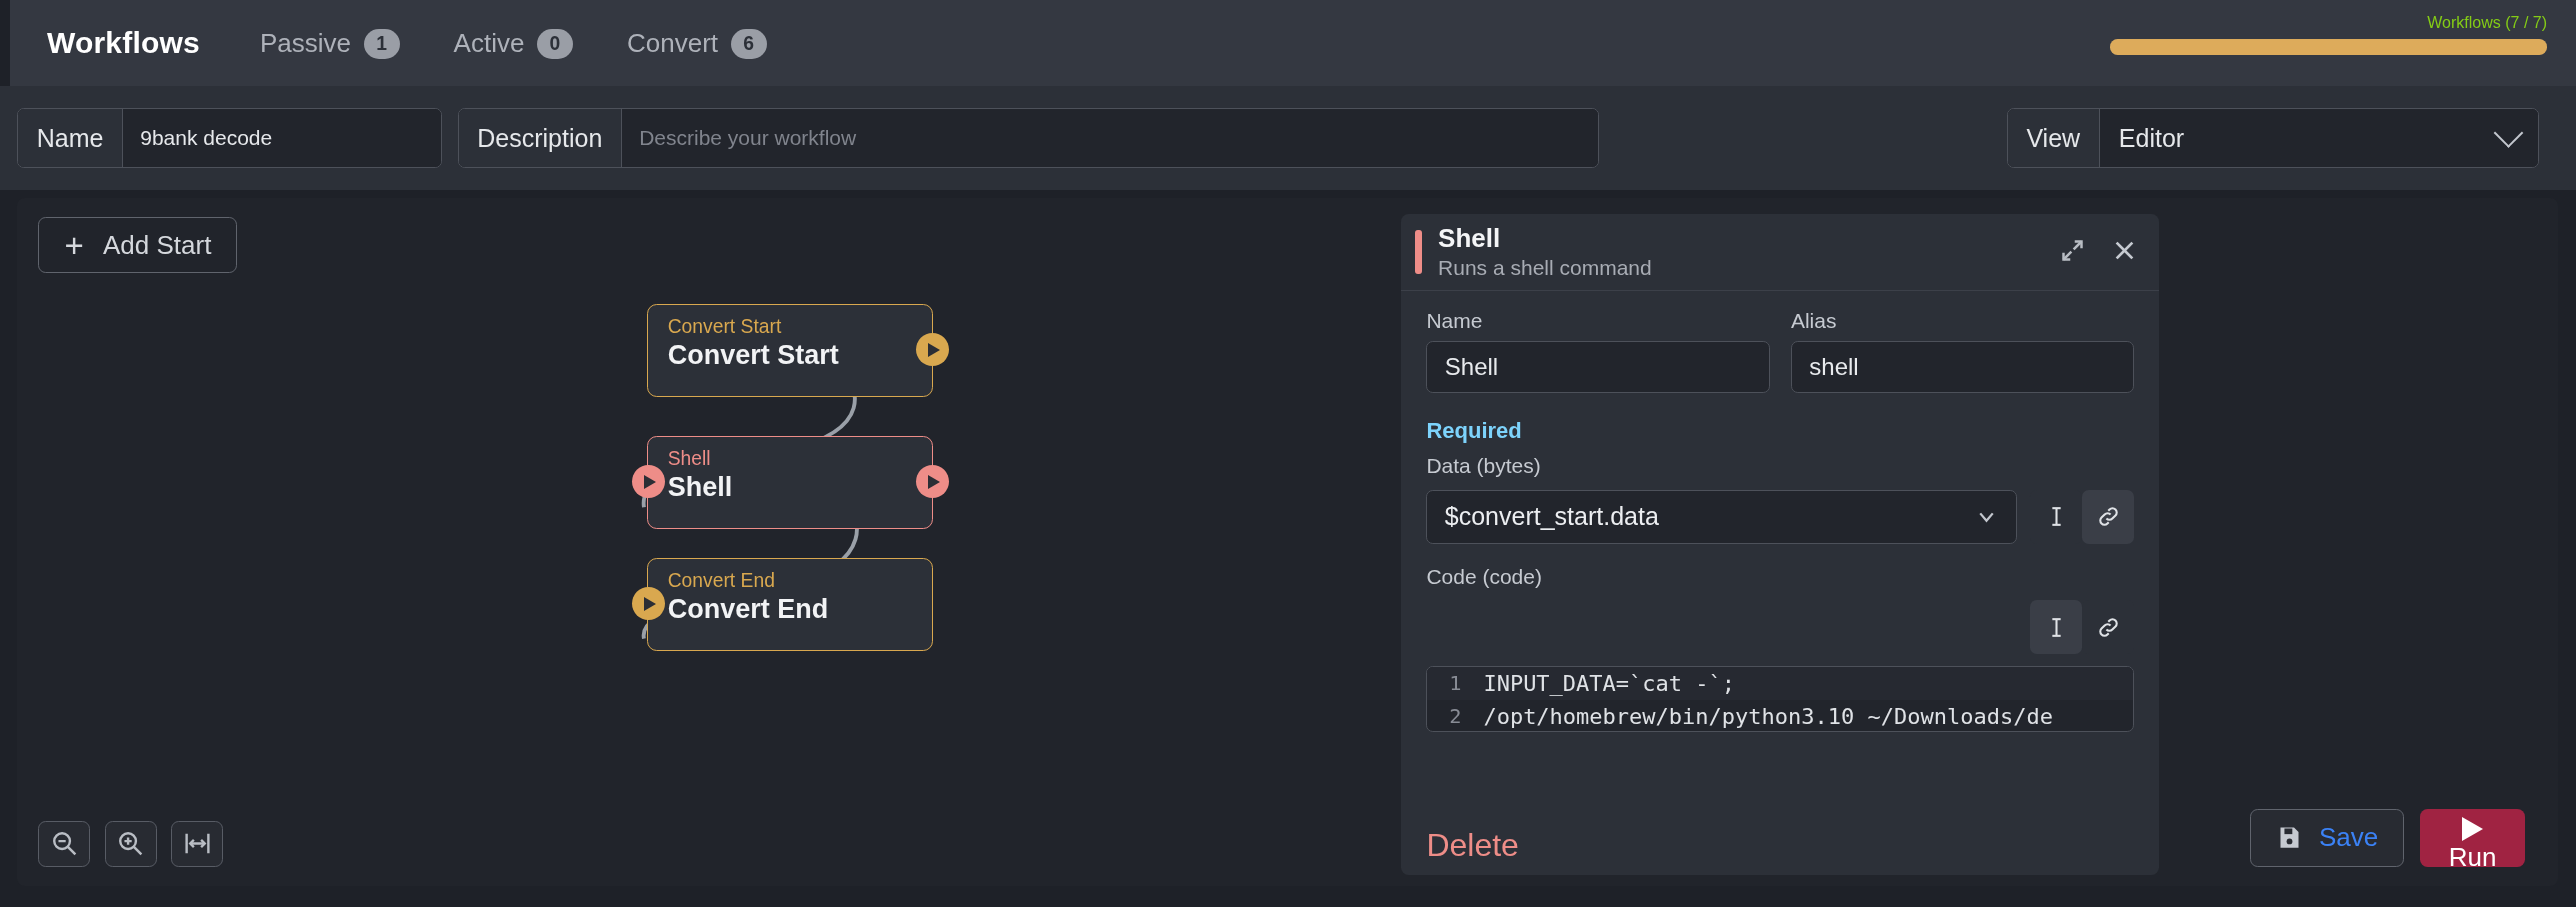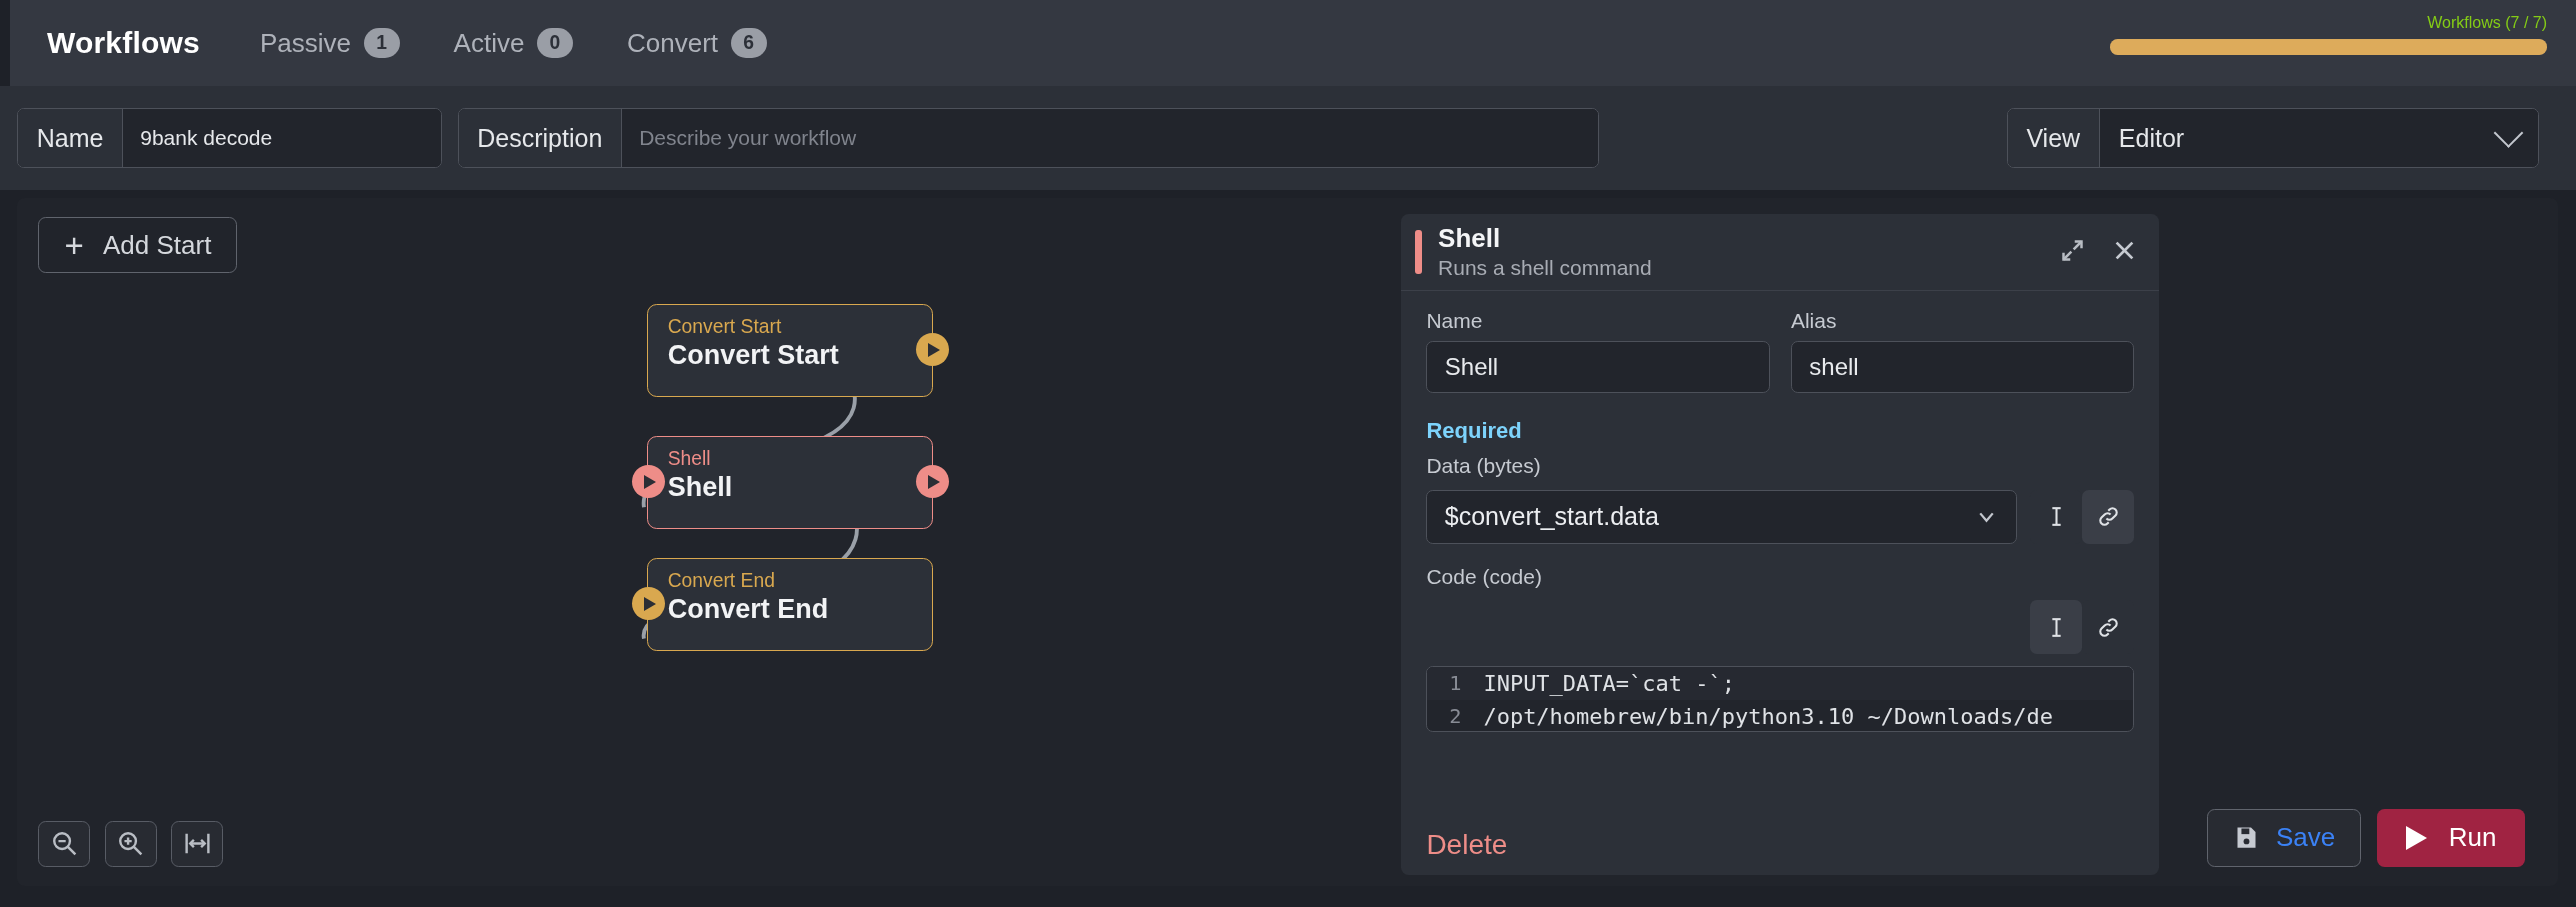"Passive" .tab { align-items: center -> flex-end }
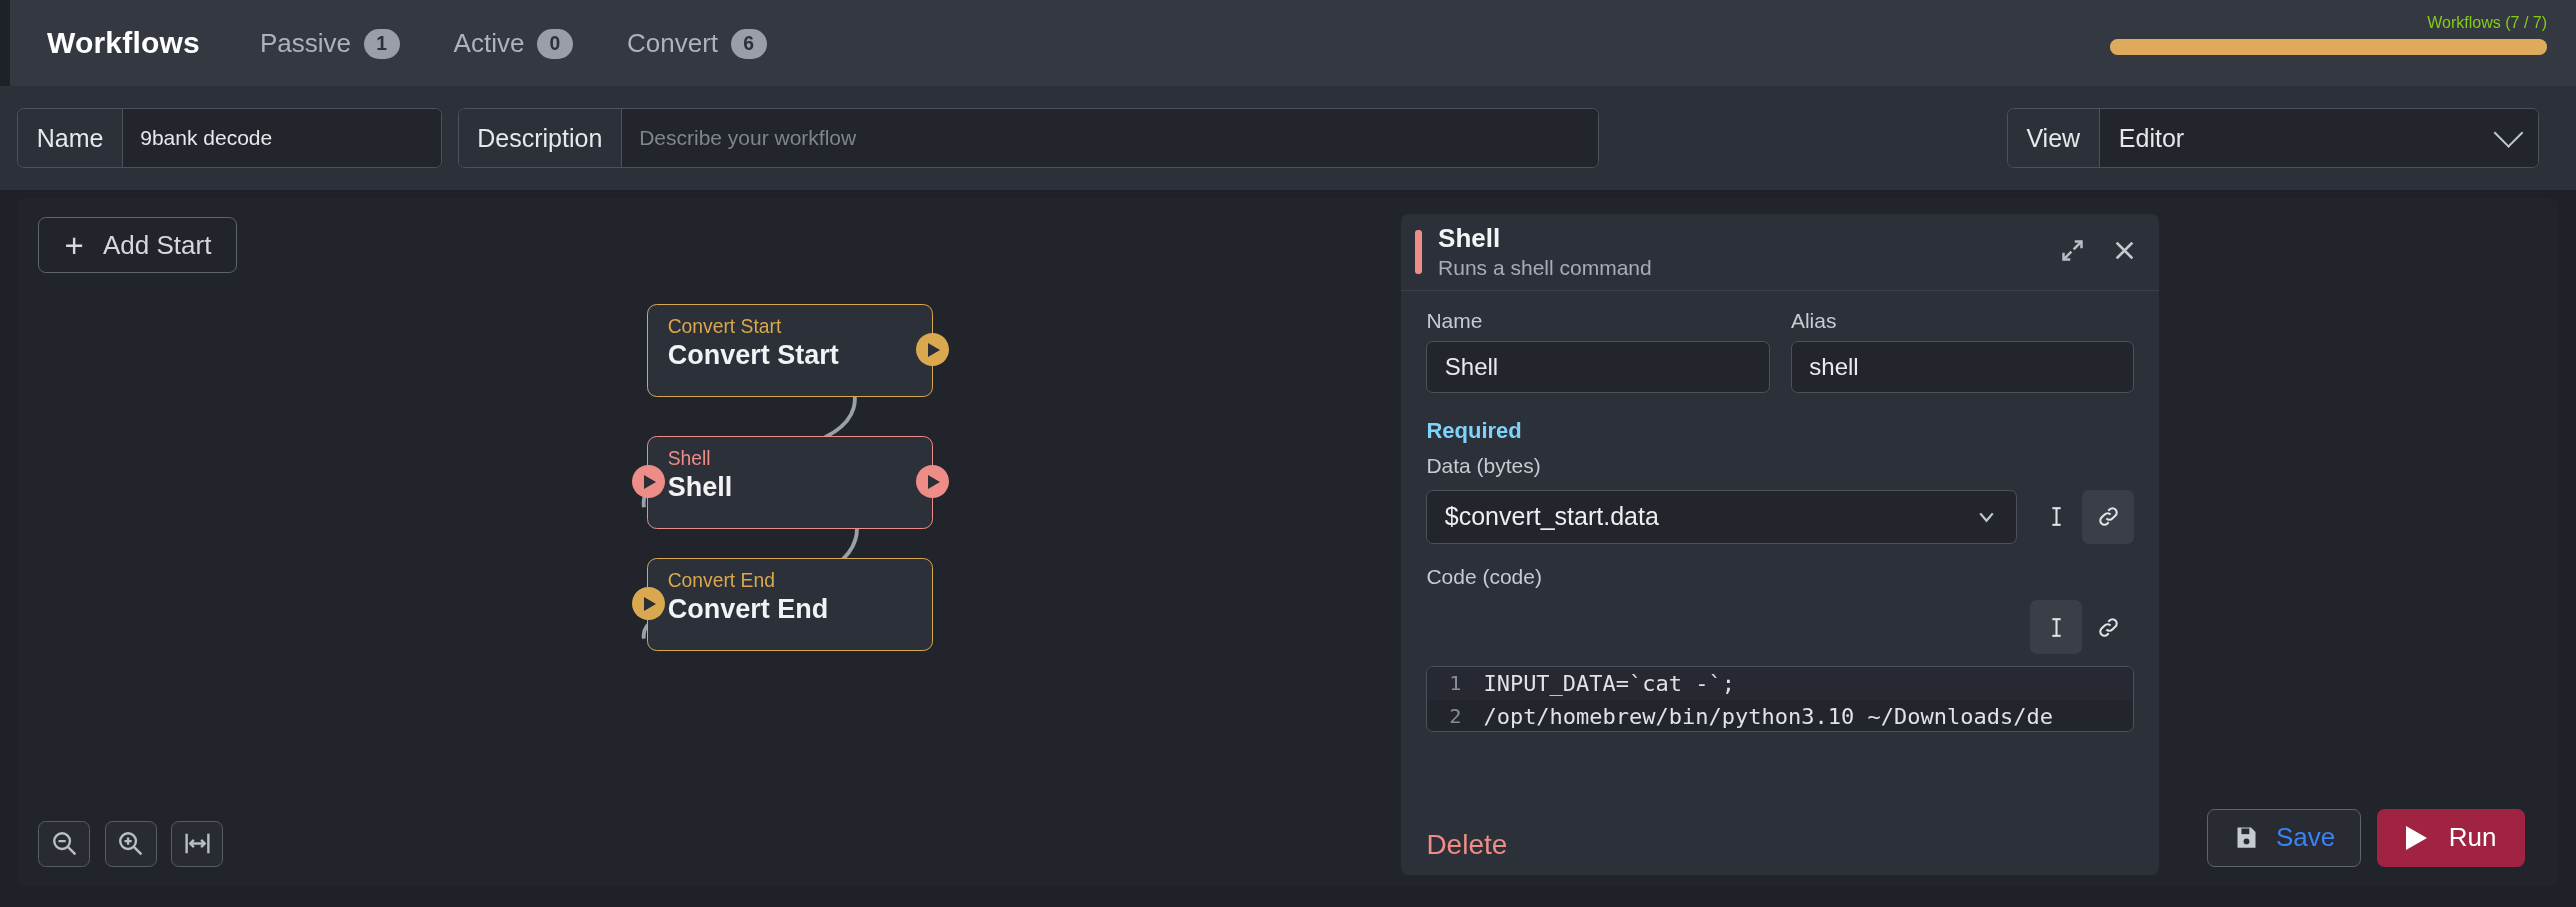"Delete" .delete-link { font-size: 28px -> 32px }
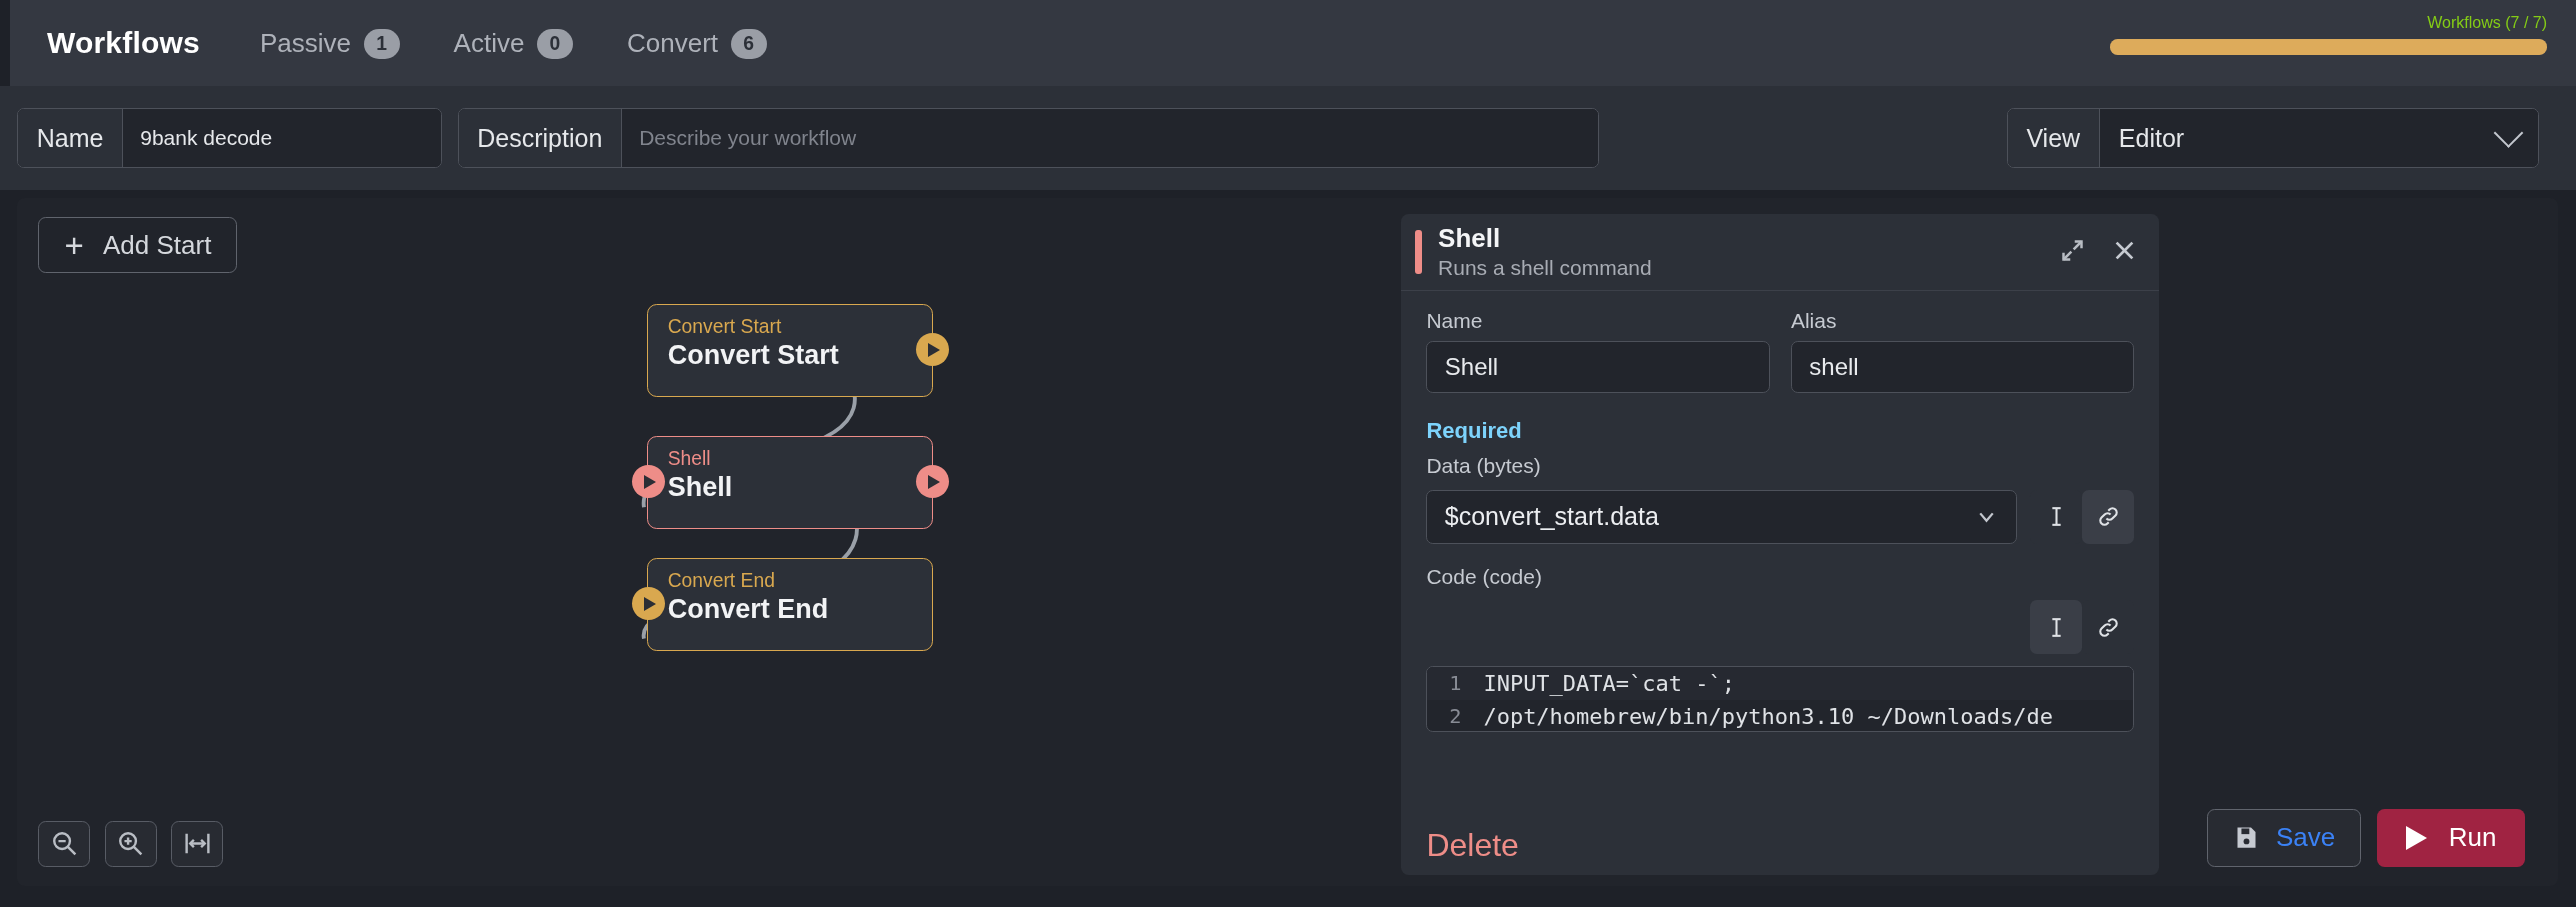"Run" .btn-run { flex-direction: none -> column; gap: 22px -> 1px; padding: 16px 29px -> 8px 29px }
